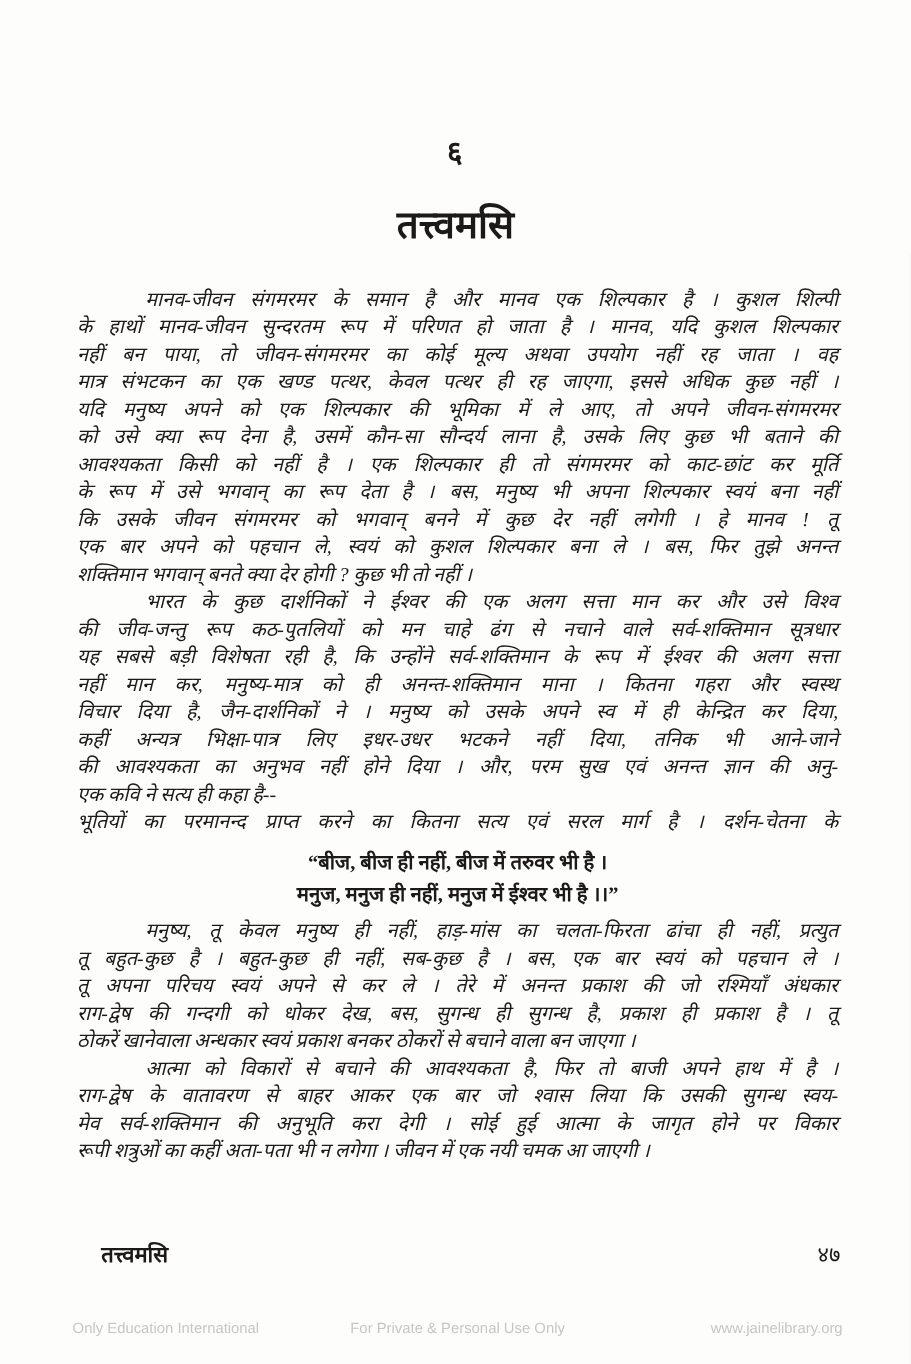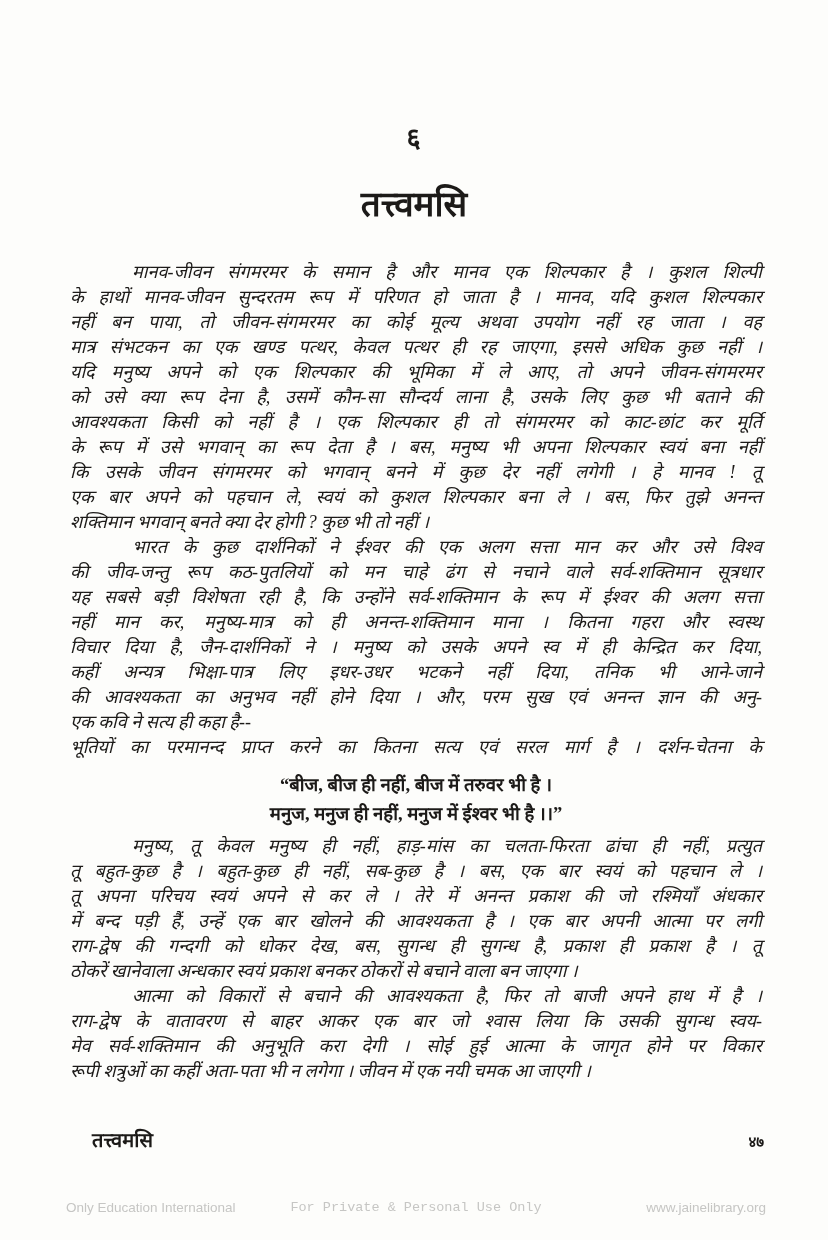"में बन्द पड़ी हैं, उन्हें" div.pl { html: <div>में बन्द पड़ी हैं, उन्हें एक बार खोलने की आवश्यकता है । एक बार अपनी आत्मा पर लगी</div> -> none }
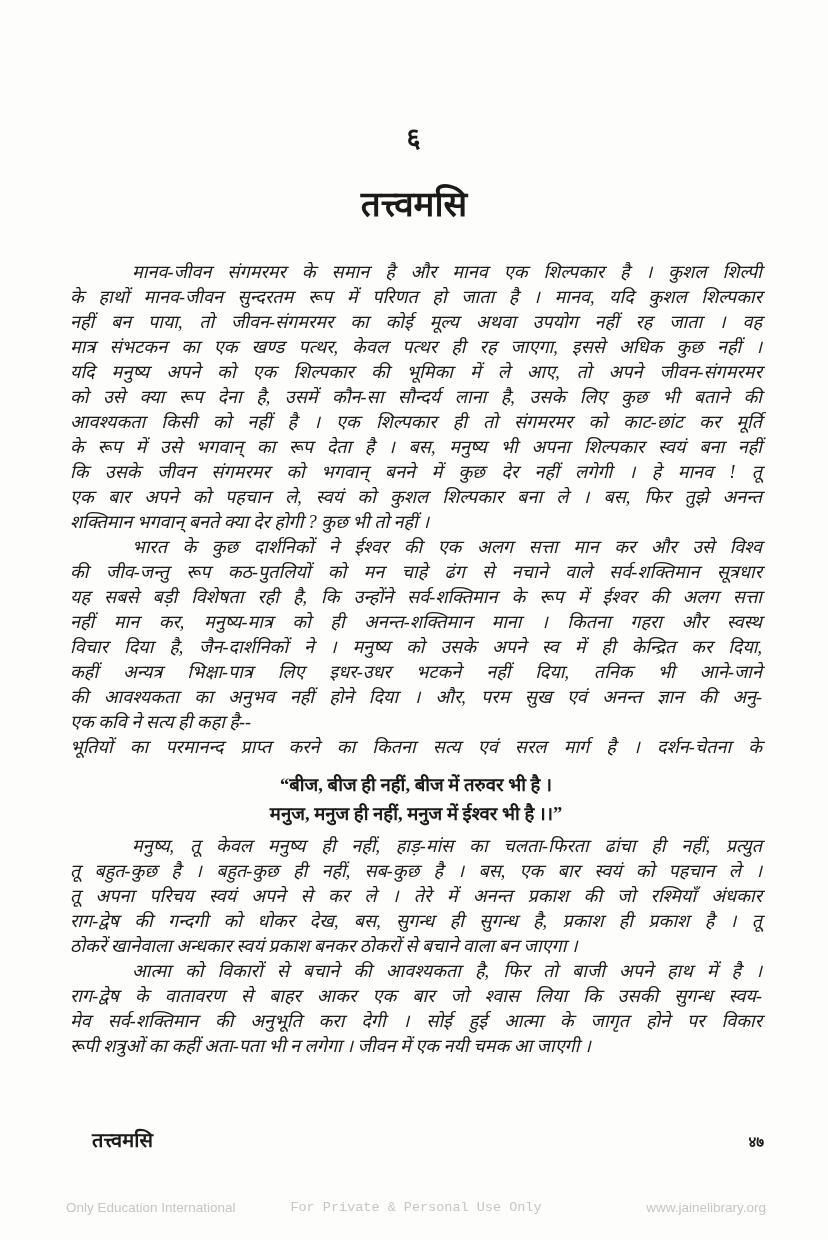"४७" .page-number { font-size: 15px -> 20px; font-weight: bold -> normal }
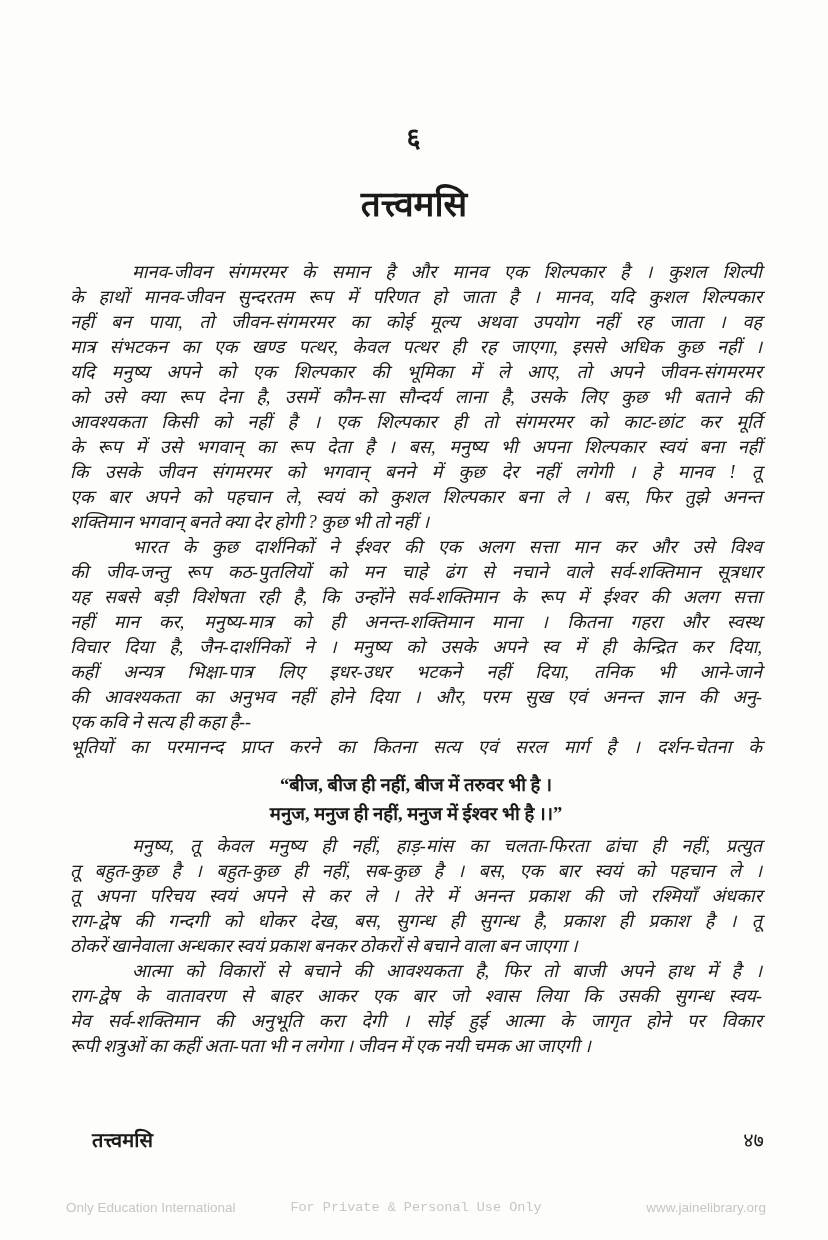"For Private & Personal Use" .bottom-bar .center-note { font-family: Liberation Mono, monospace -> none }
